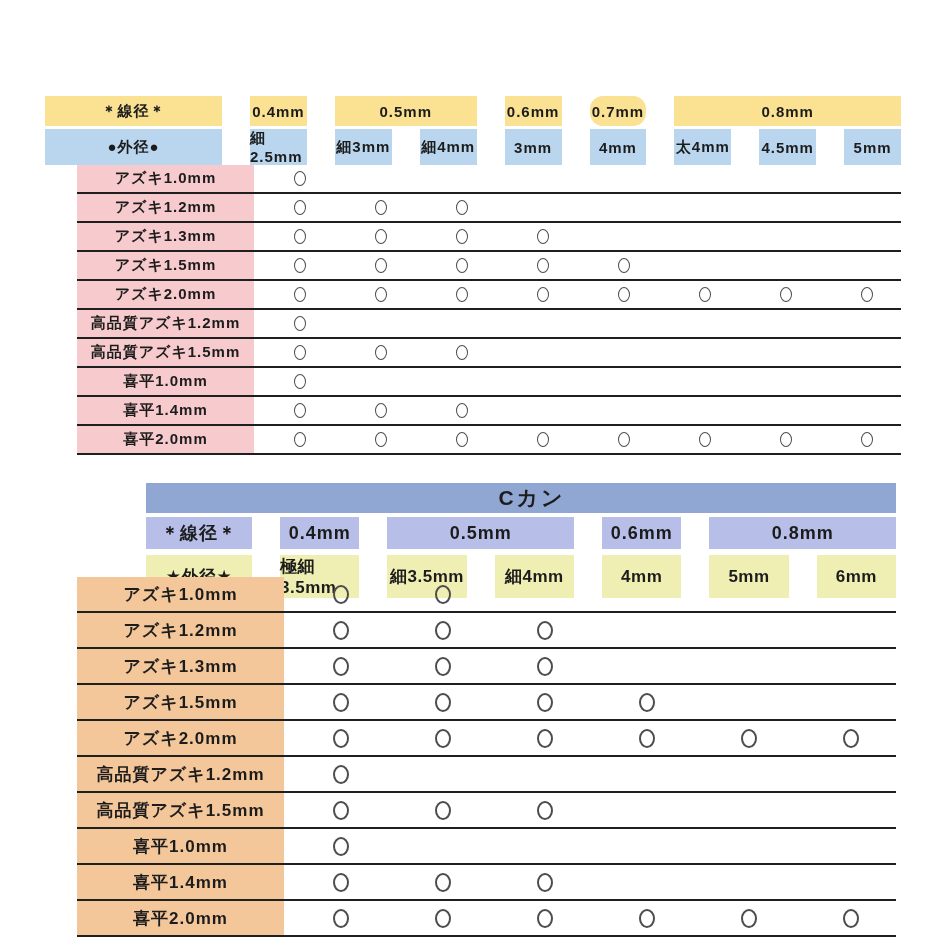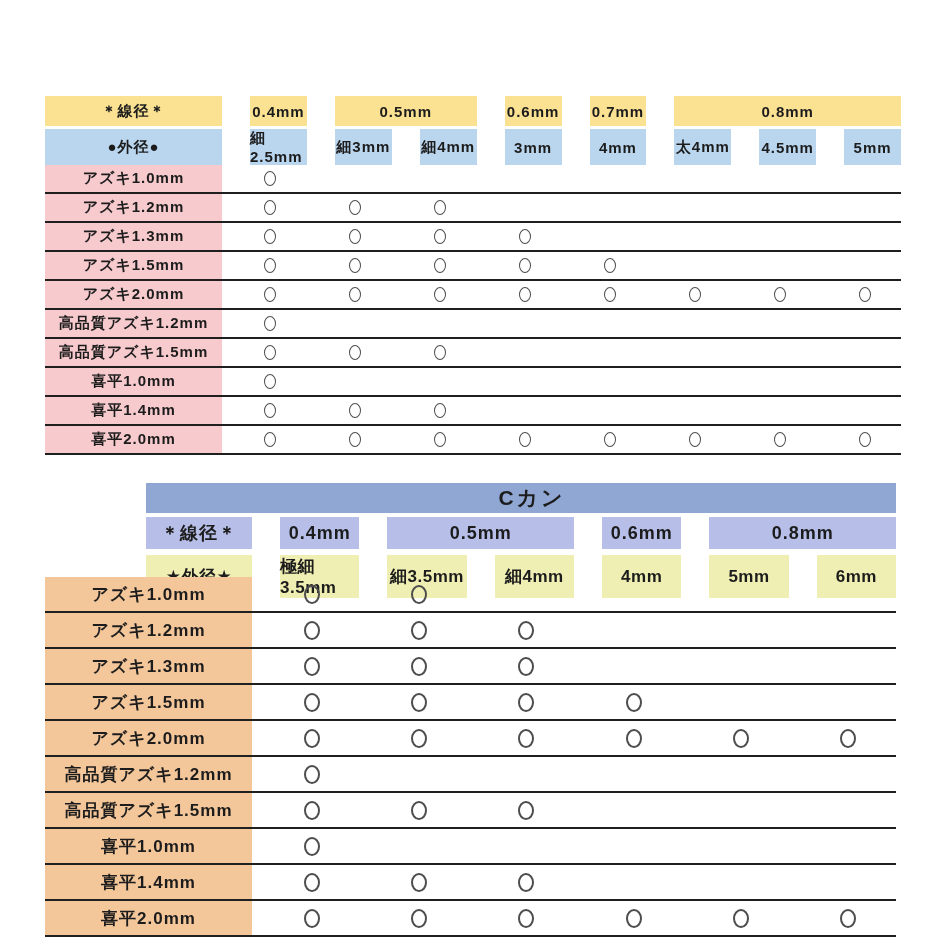"0.7mm" div.cell { border-radius: none -> 13px }
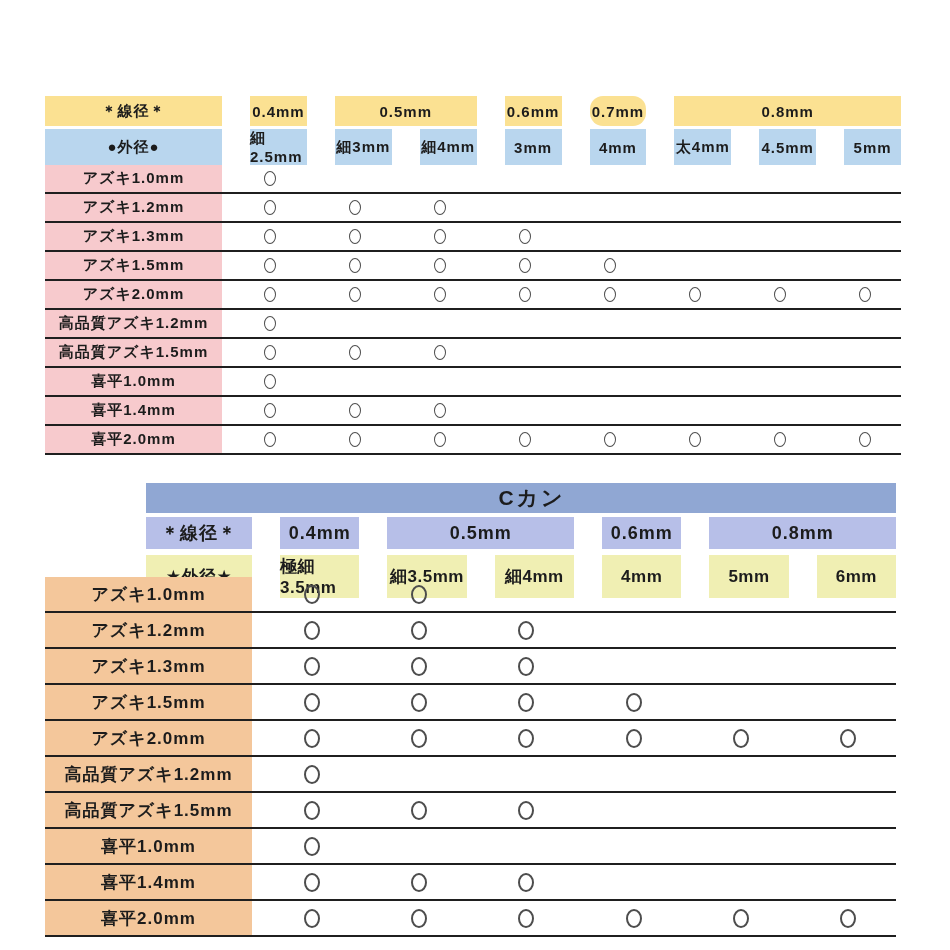"アズキ1.0mm" .tbody .row { margin-left: none -> 32px }
